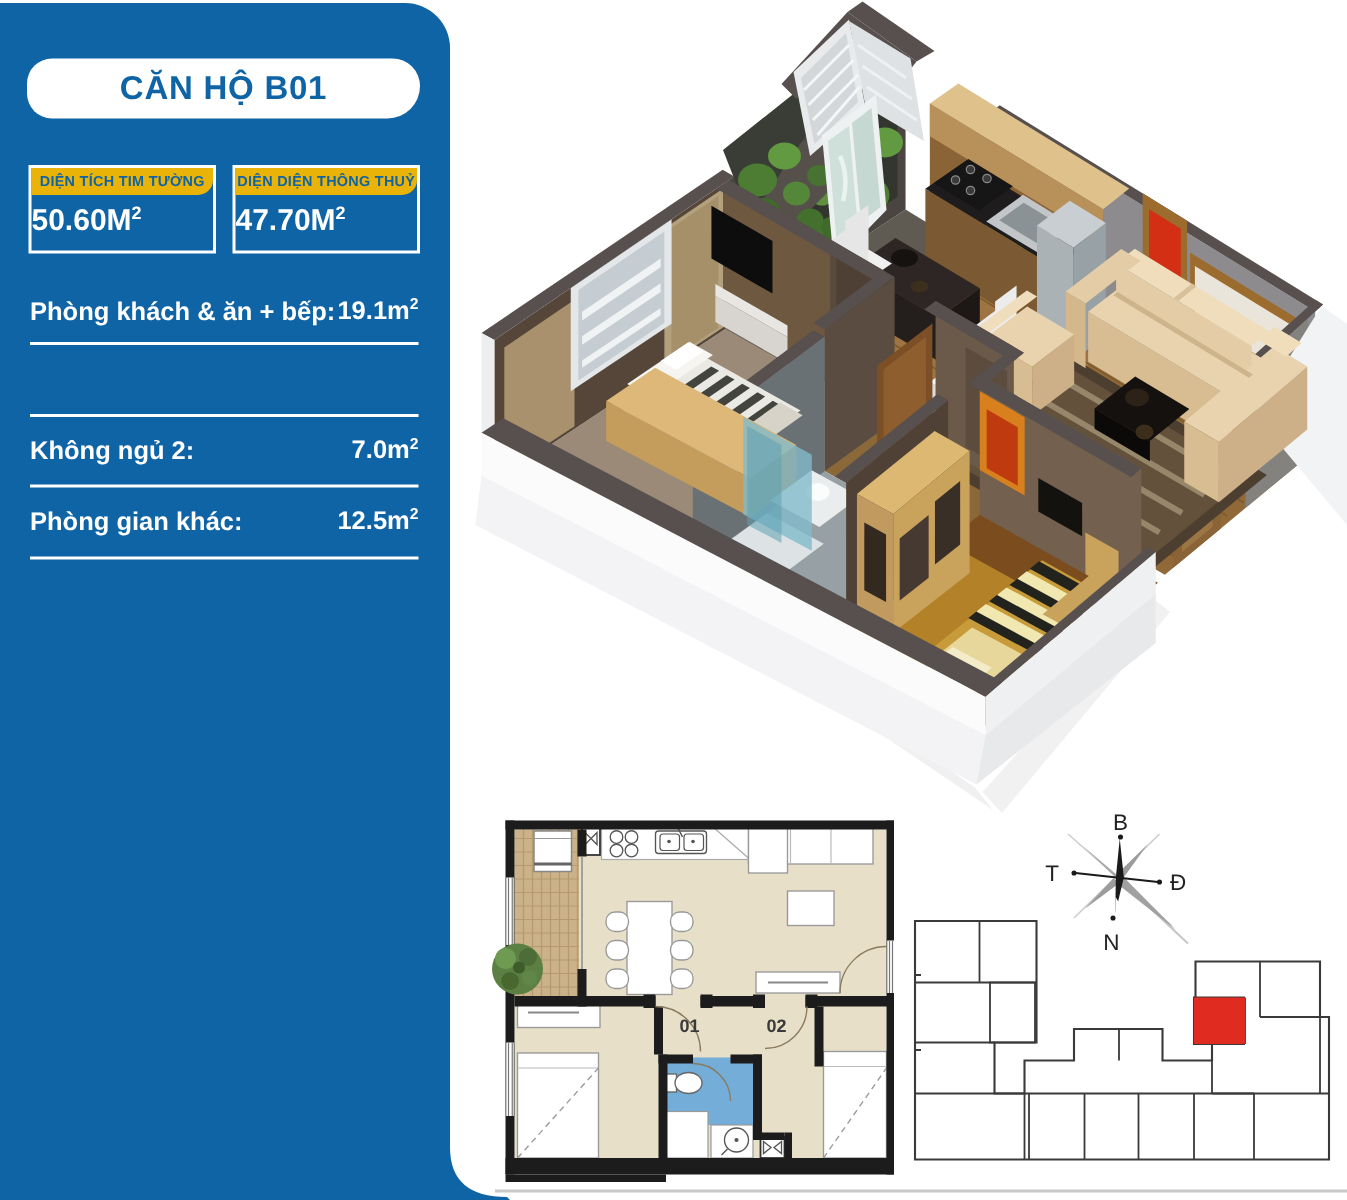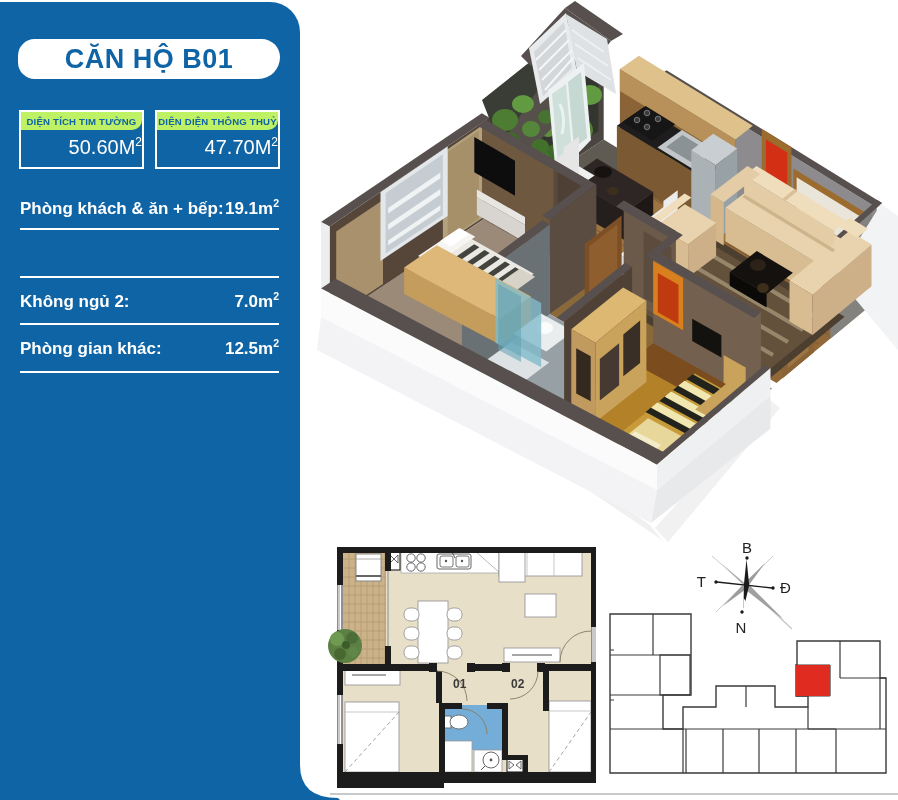"CĂN HỘ B01" .pill span { font-size: 27px -> 22px }
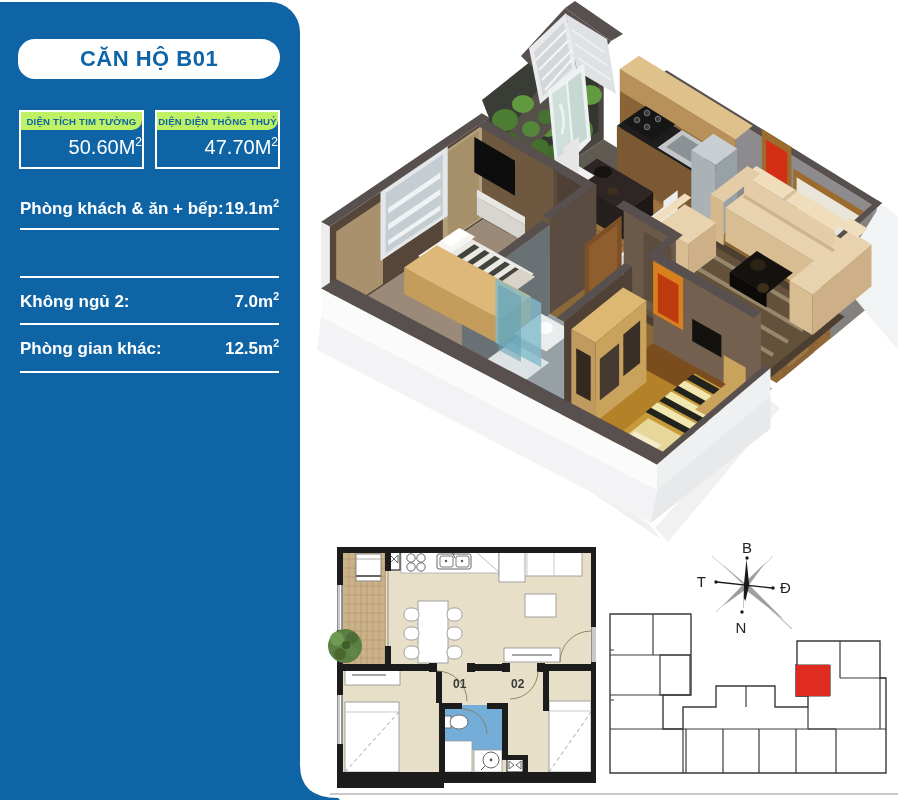"DIỆN TÍCH TIM TƯỜNG" .ibox .hd { background: #bef264 -> #eab308 }
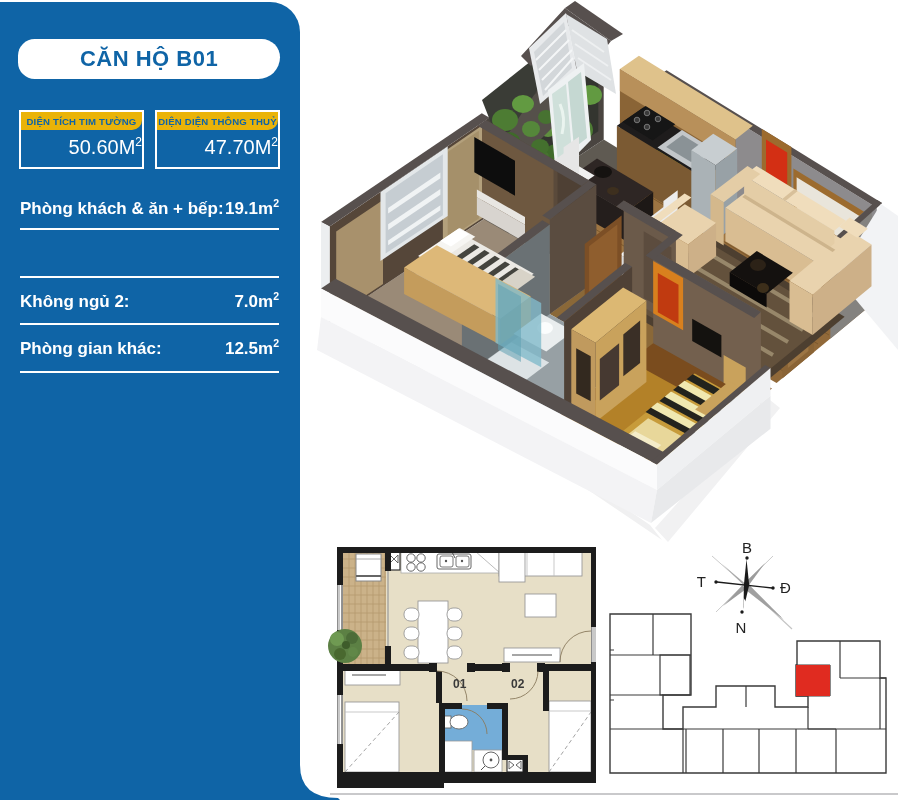"50.60M2" .ibox .val { font-weight: normal -> bold; text-align: right -> left }
